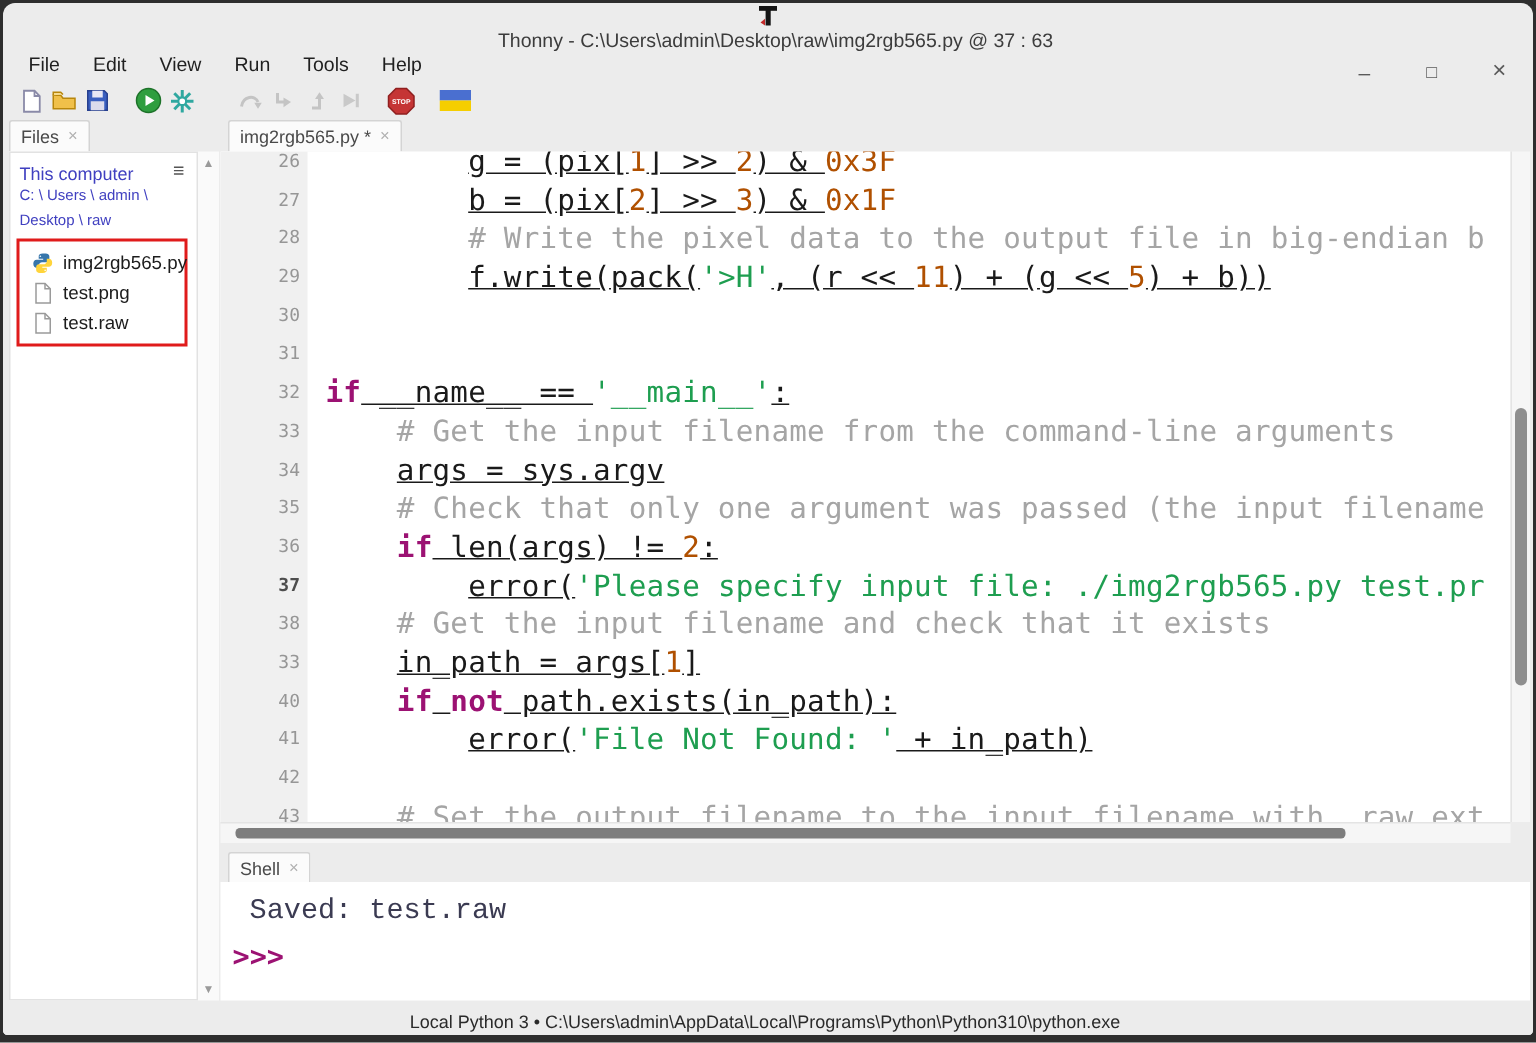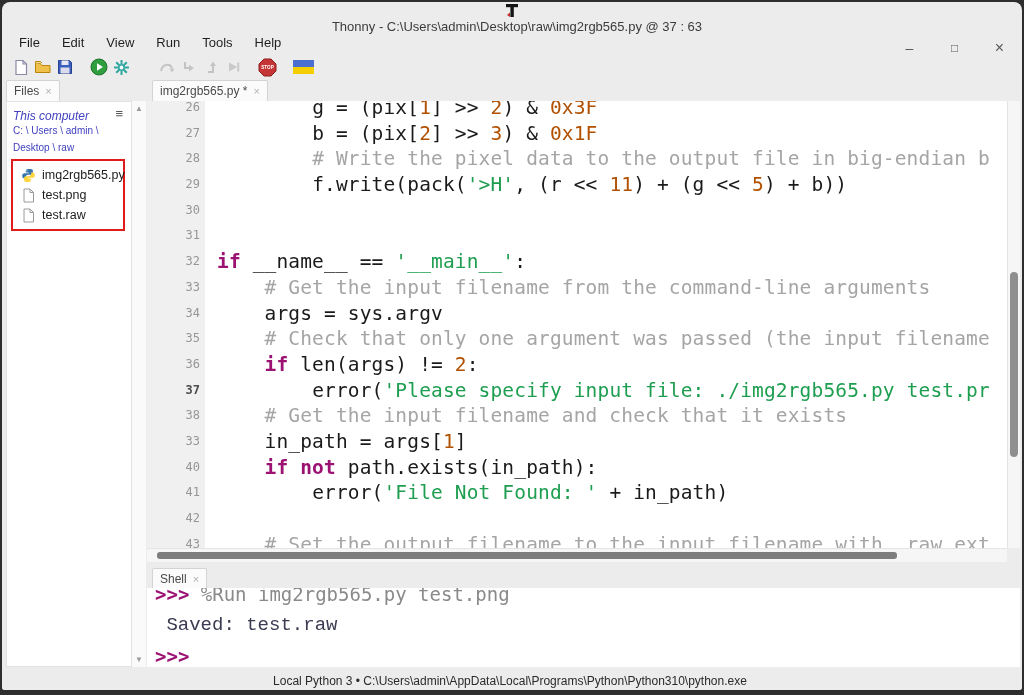"This computer" #files-root-row { font-style: italic -> none }
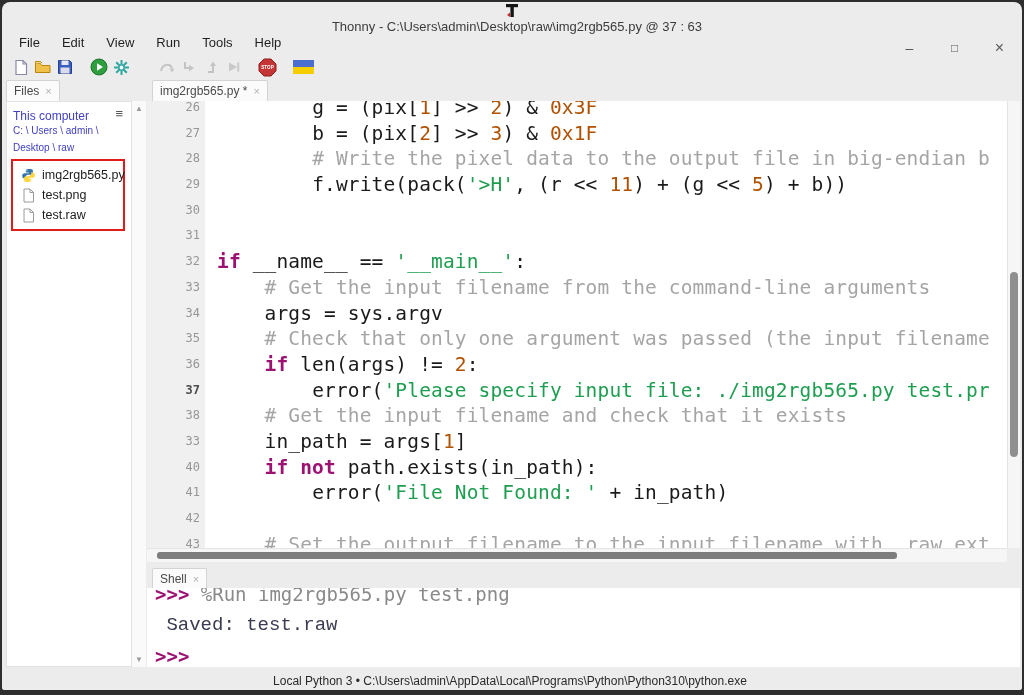"g = (pix[" .tok-t { text-decoration: none -> underline }
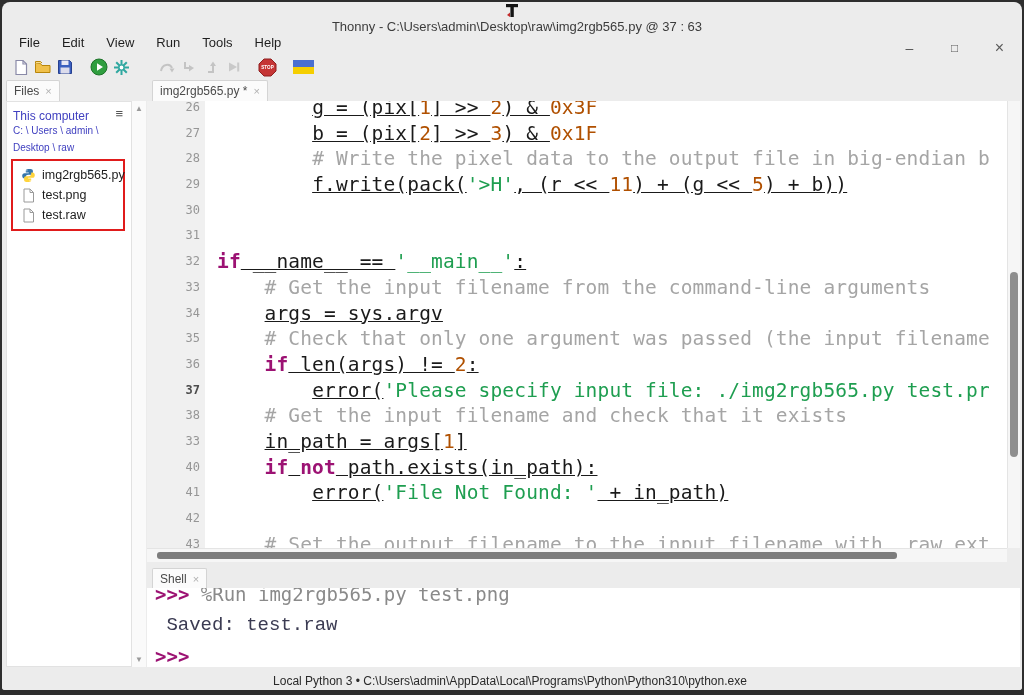">>> %Run img2rgb565.py test.png" div.sline { html: <div><span>&gt;&gt;&gt; </span><span>%Run img2rgb565.py test.png</span></div> -> none }
